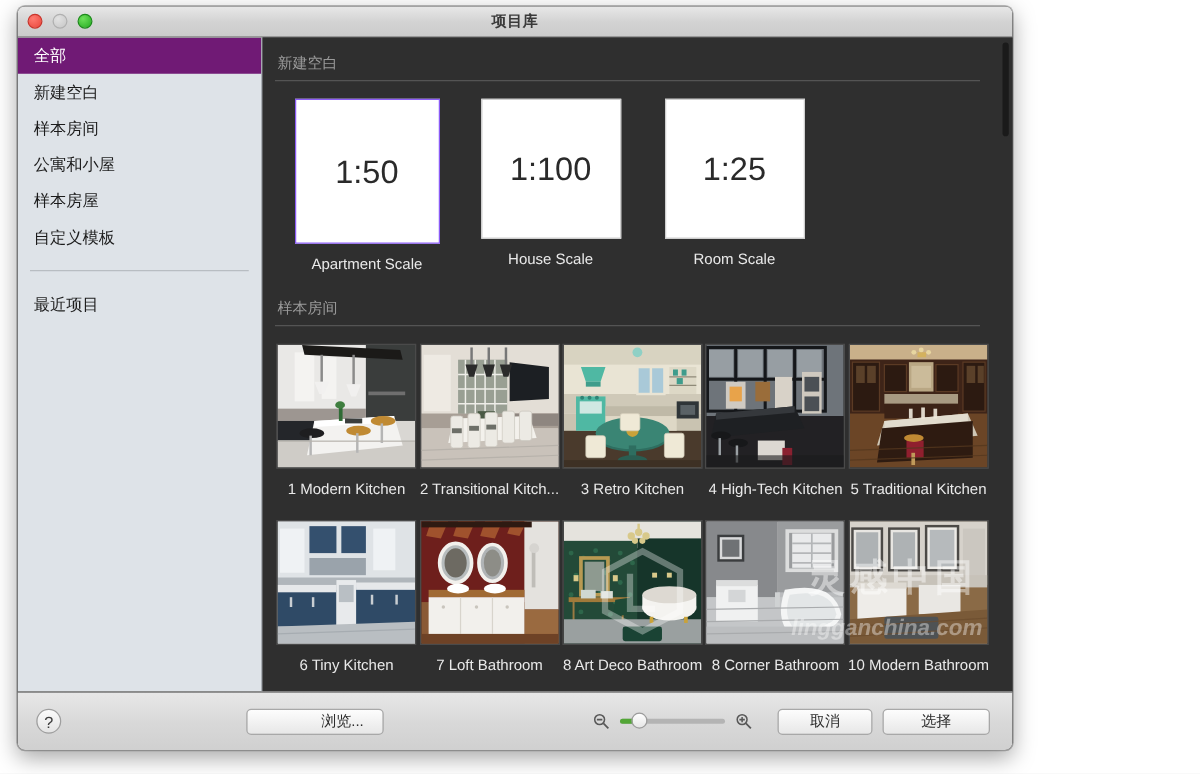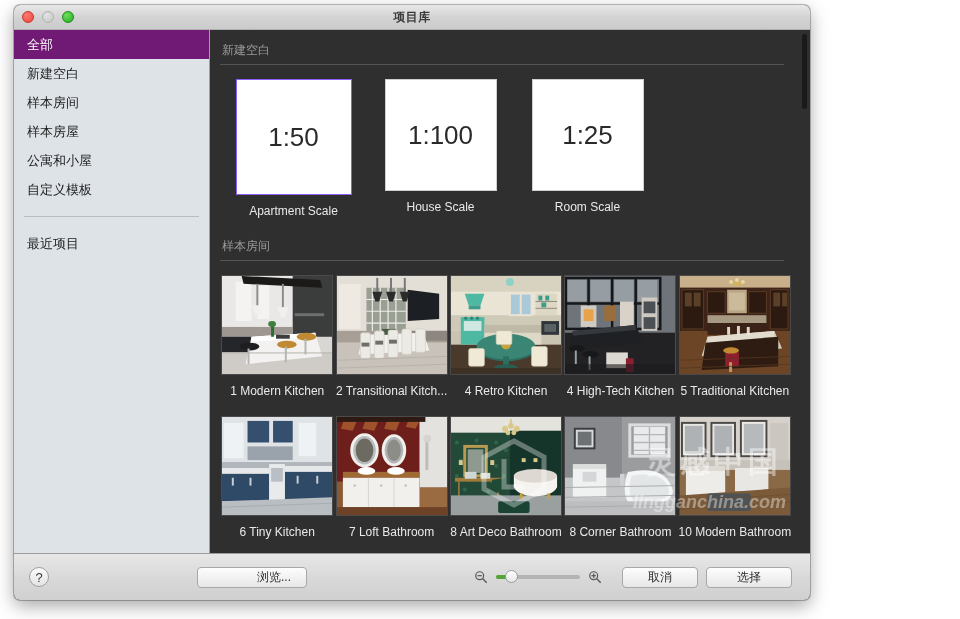"样本房屋" div.side-item { order: before "公寓和小屋" -> after "公寓和小屋" }
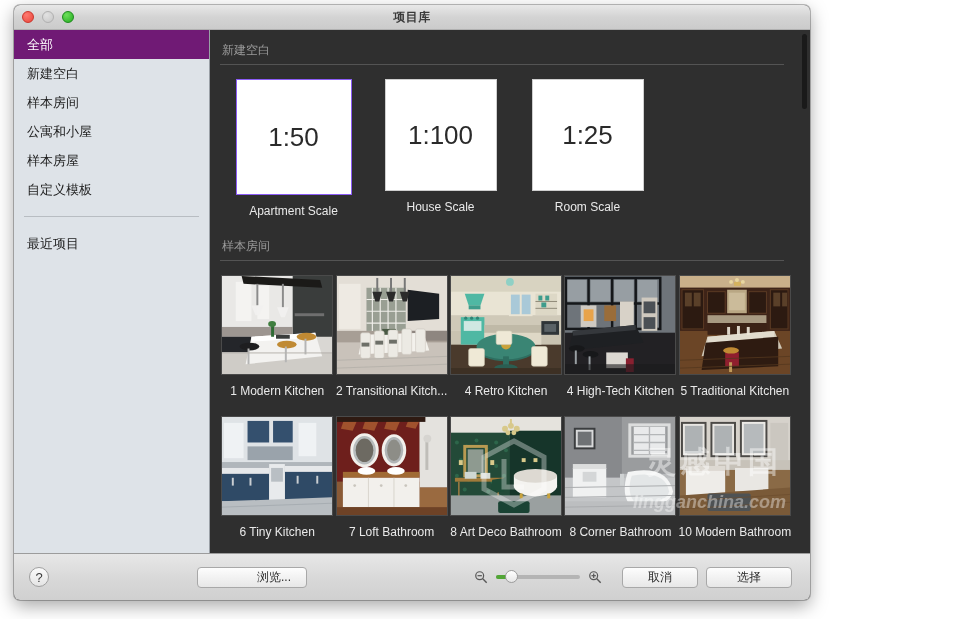"4 Retro Kitchen" div.cell-label { text: 4 -> 3 }
